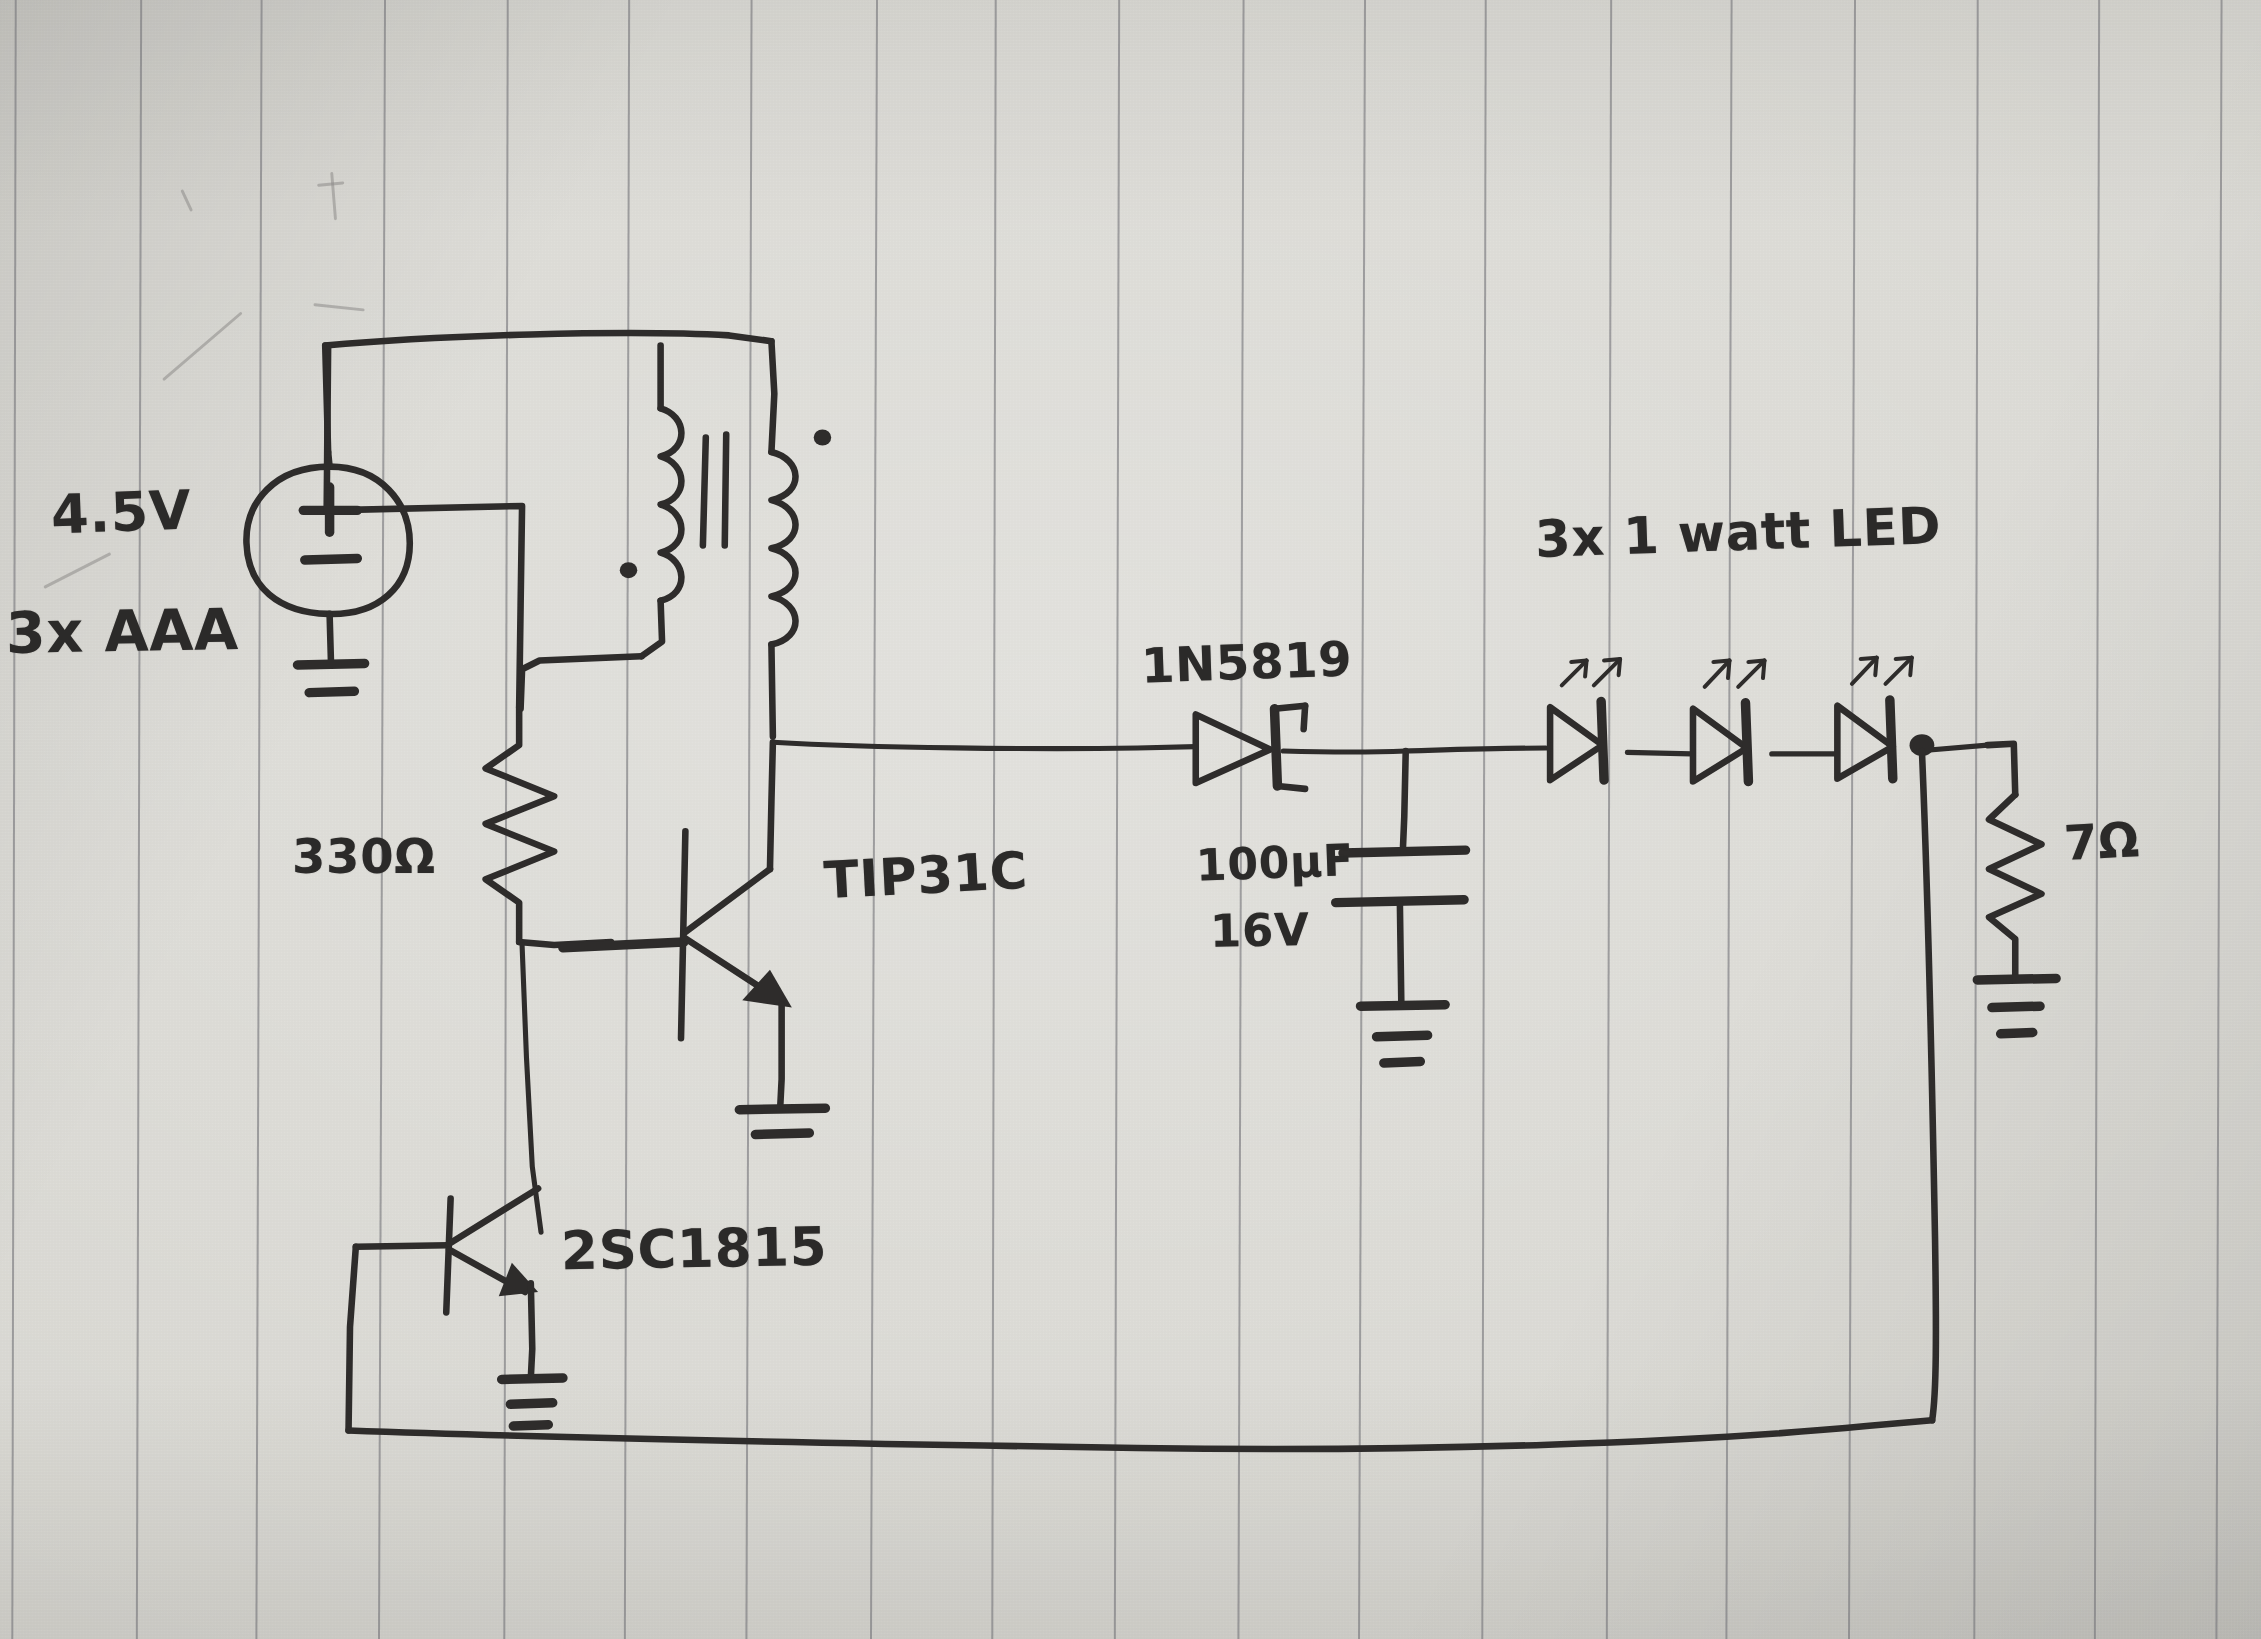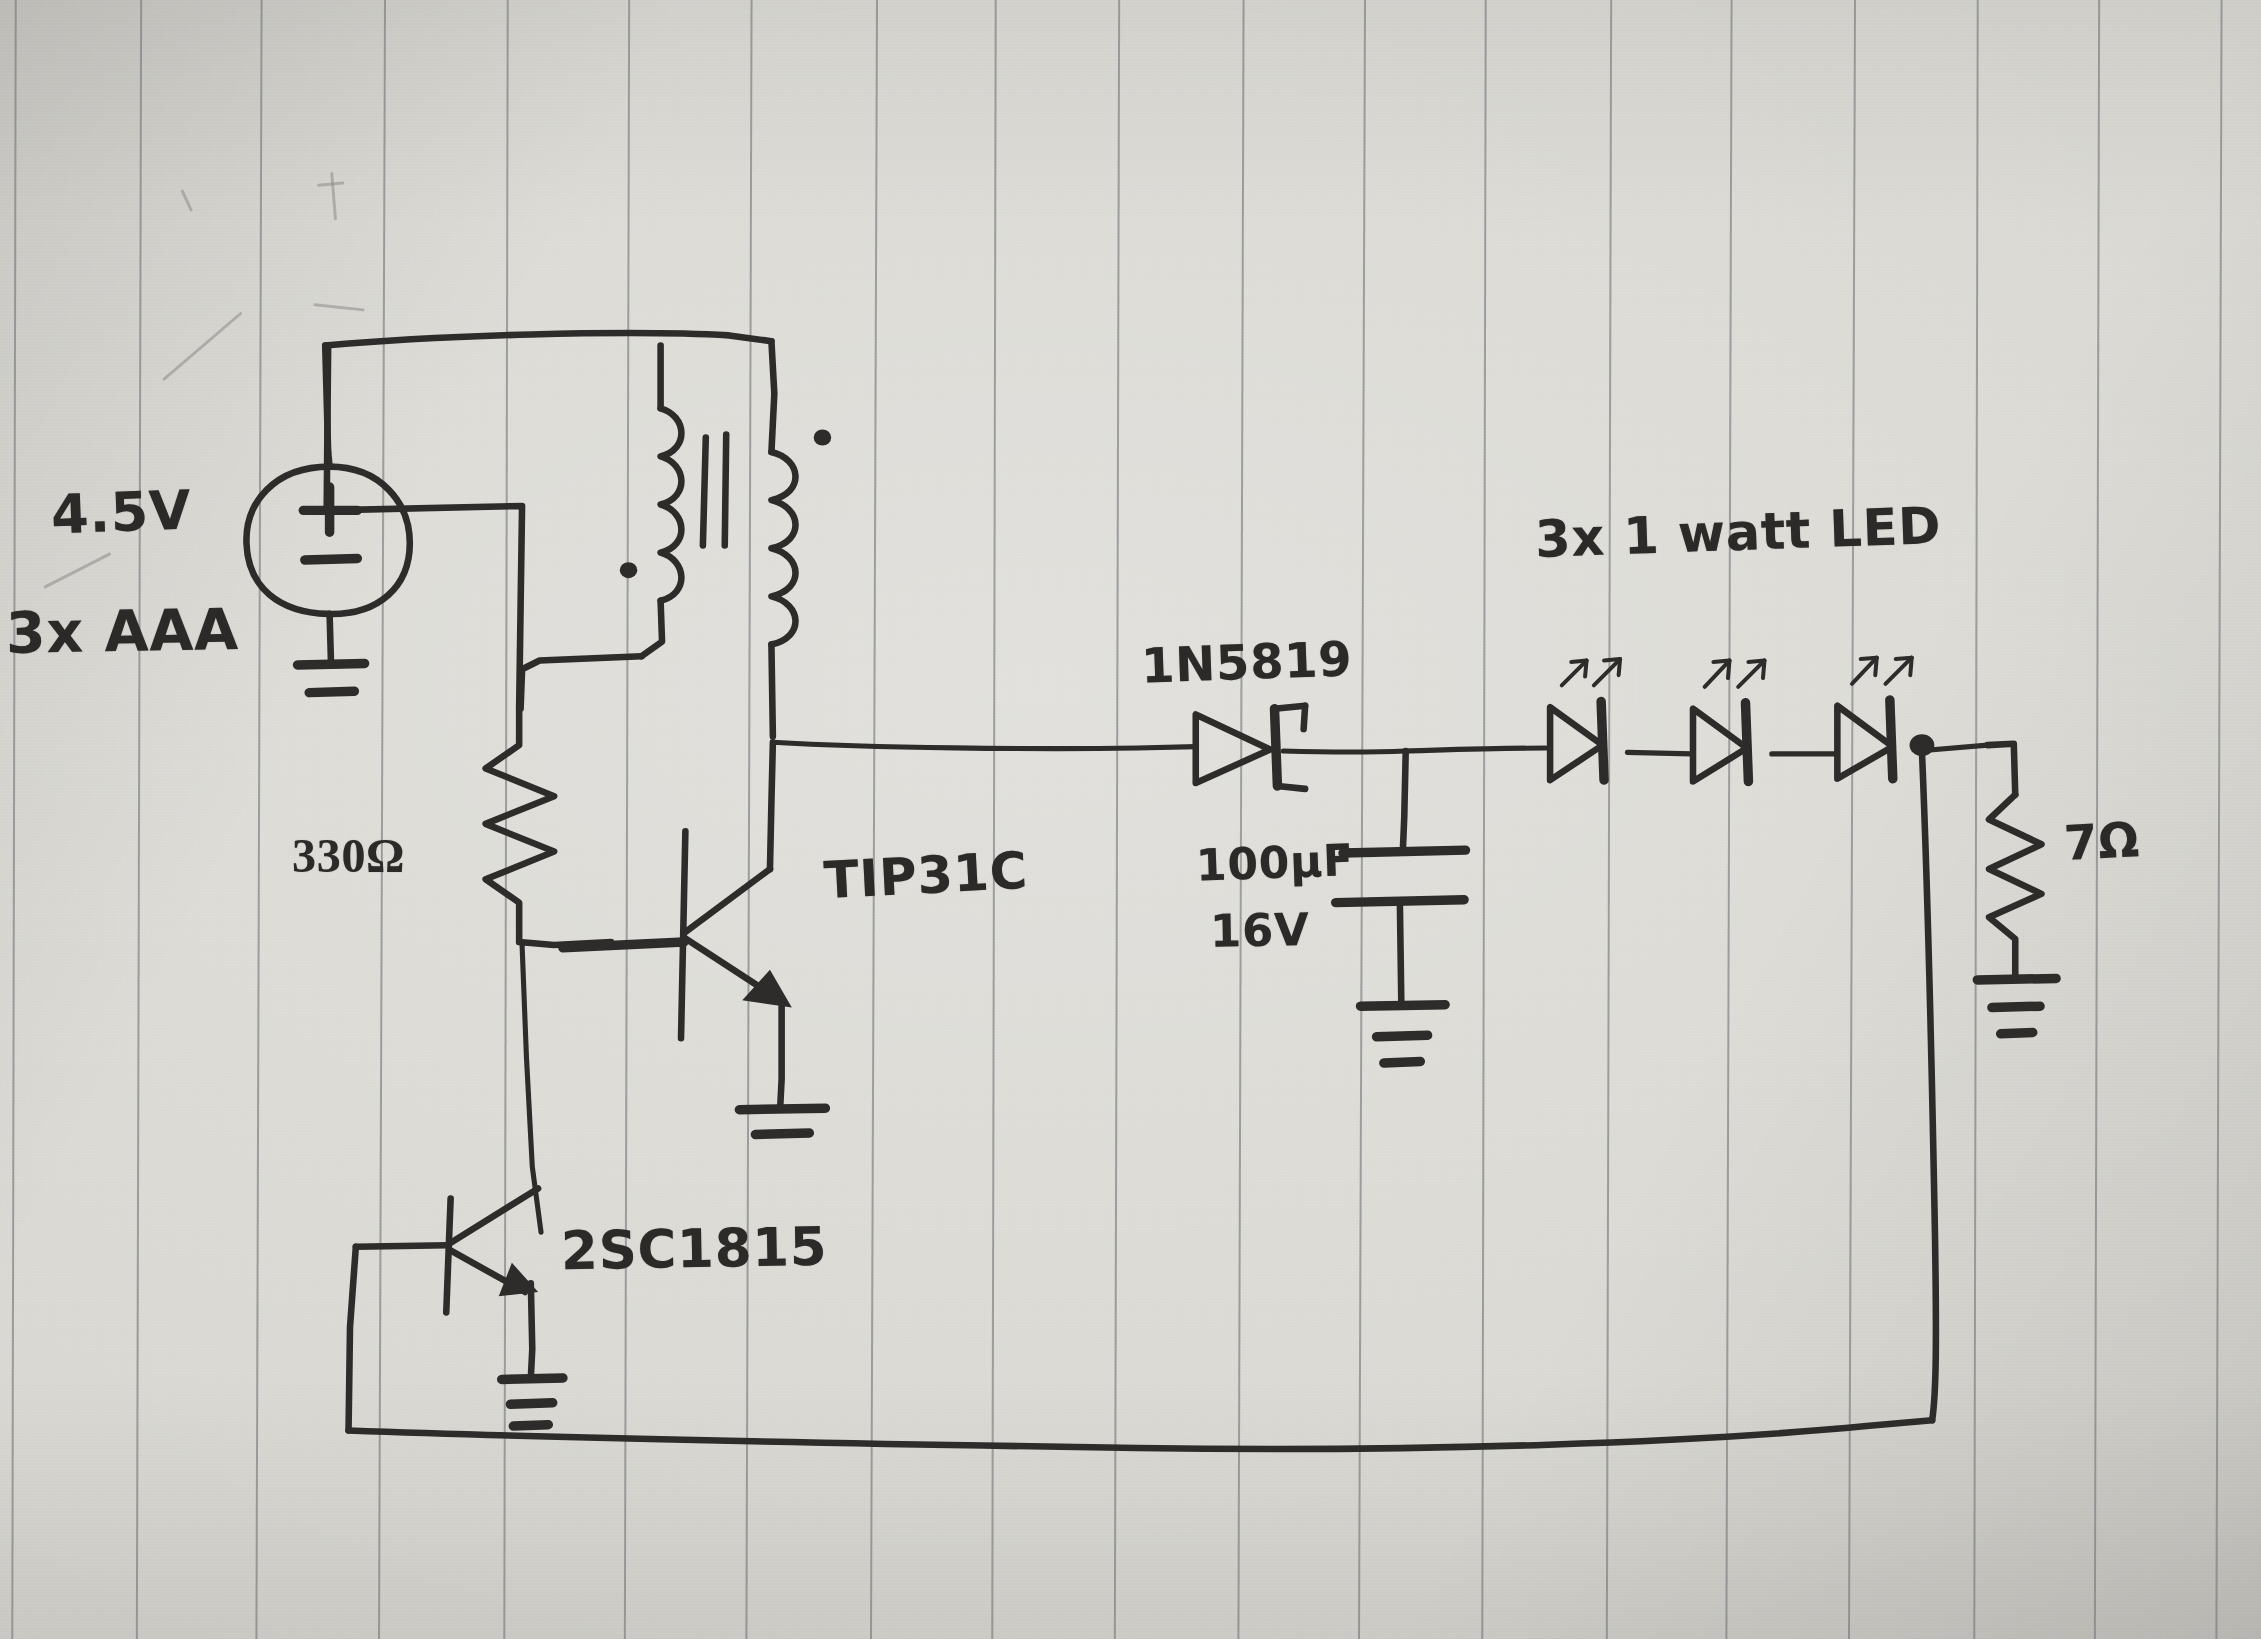"330Ω" div.lbl { font-family: Liberation Serif, serif -> none }
